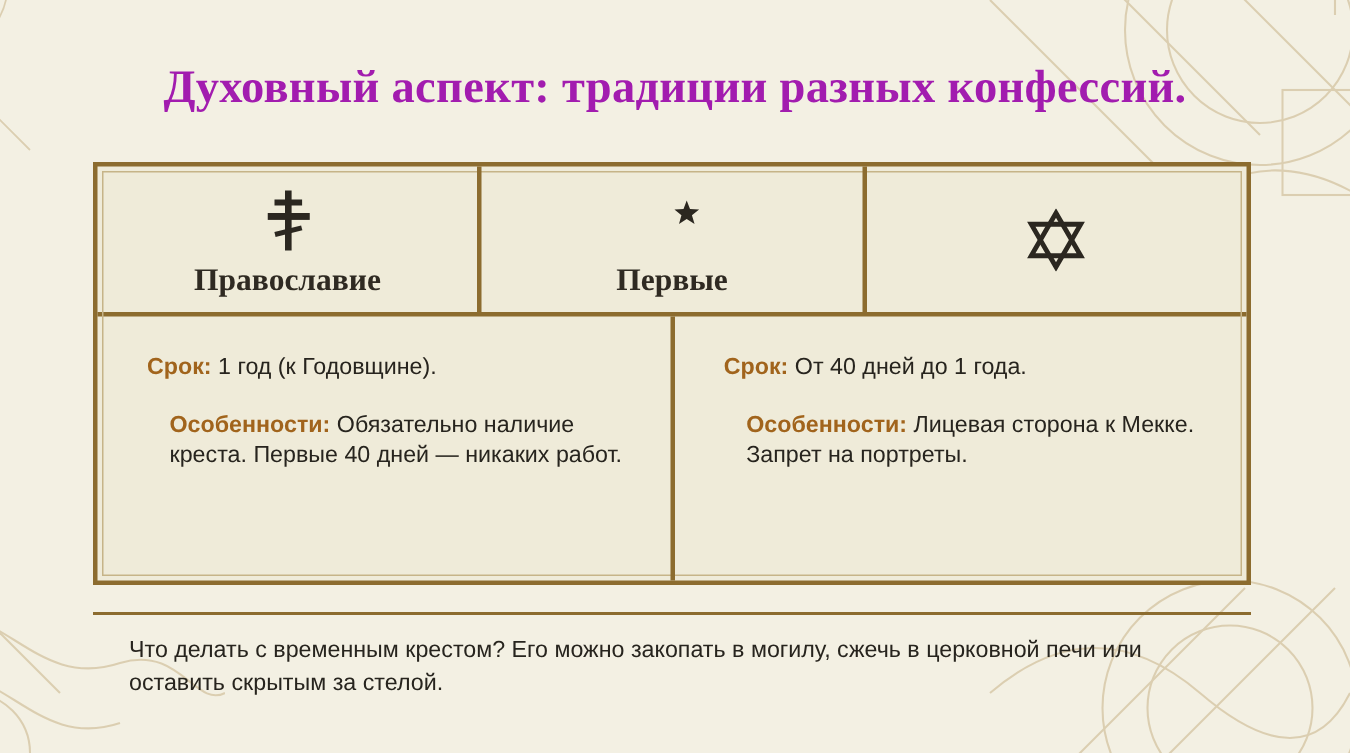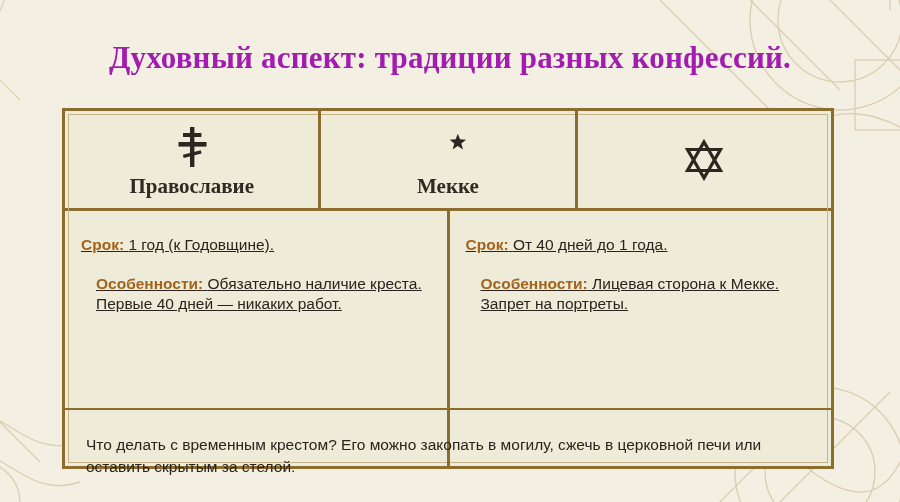"Православие" #table-frame { height: 361px -> 282px }
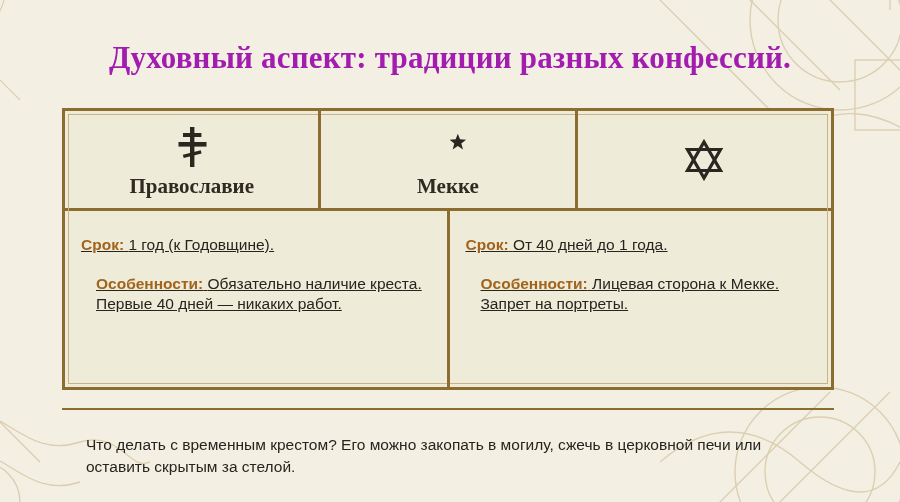"Мекке" div.rel-name { text: Мекке -> Первые }
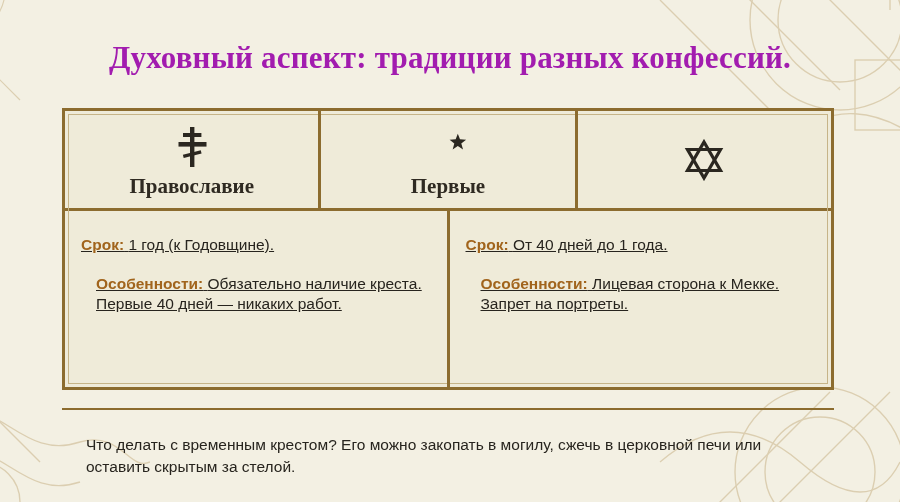"Срок: 1 год (к Годовщине)." .body-col { padding: 24px 20px 10px 16px -> 24px 20px 10px 33px; text-decoration: underline -> none }
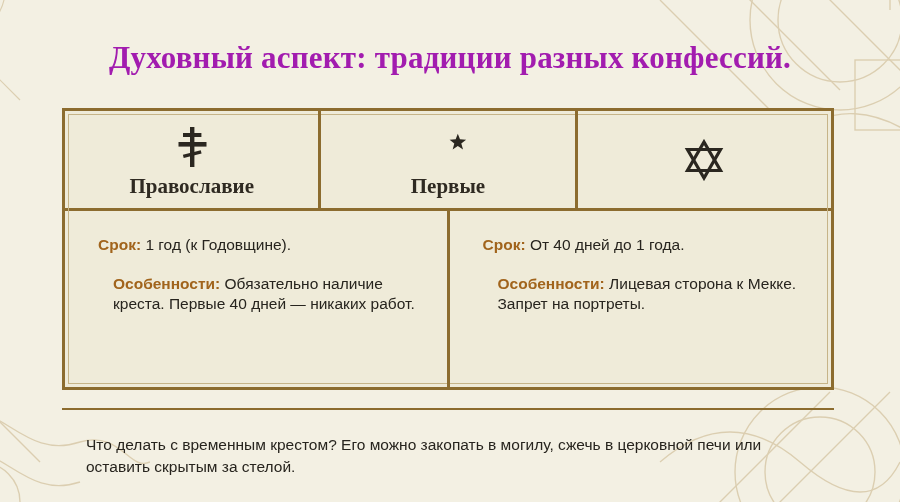"Что делать с временным крестом?" #note { padding: 24px 6px 0 24px -> 13px 6px 0 24px }
